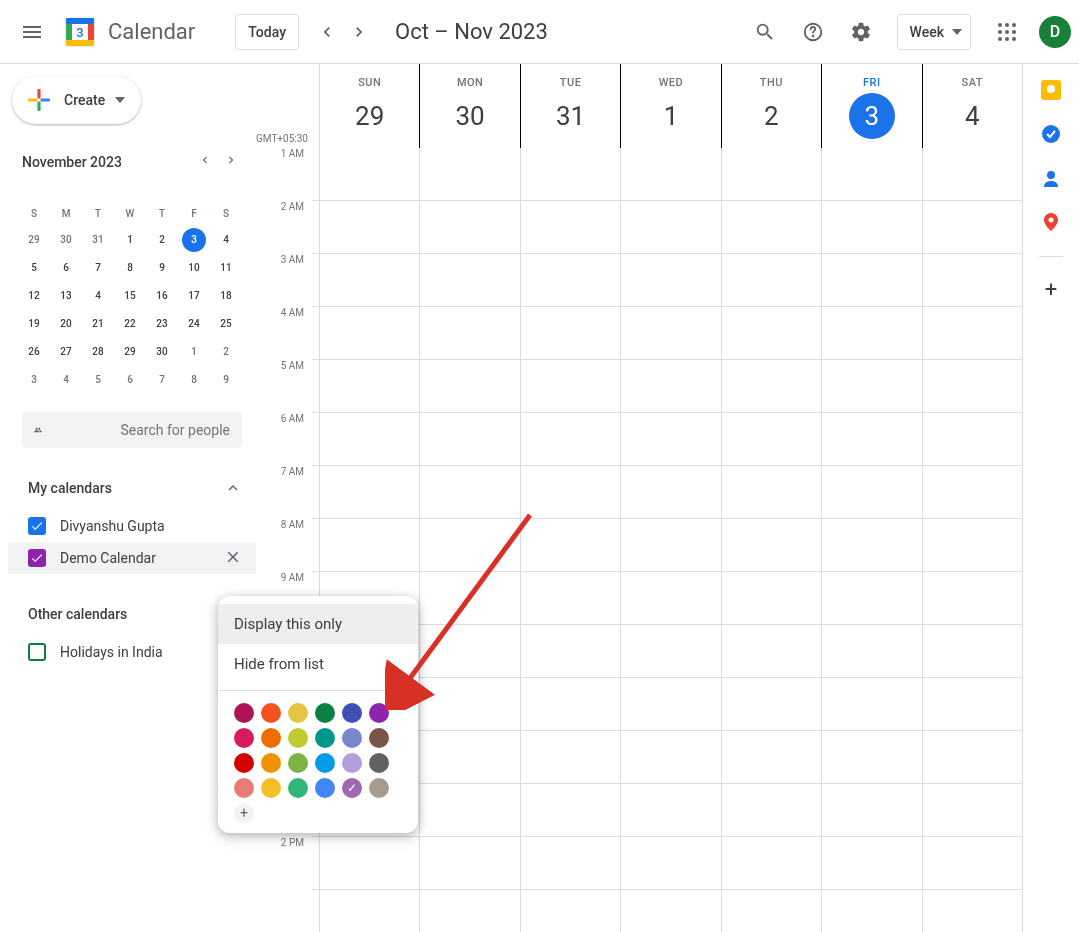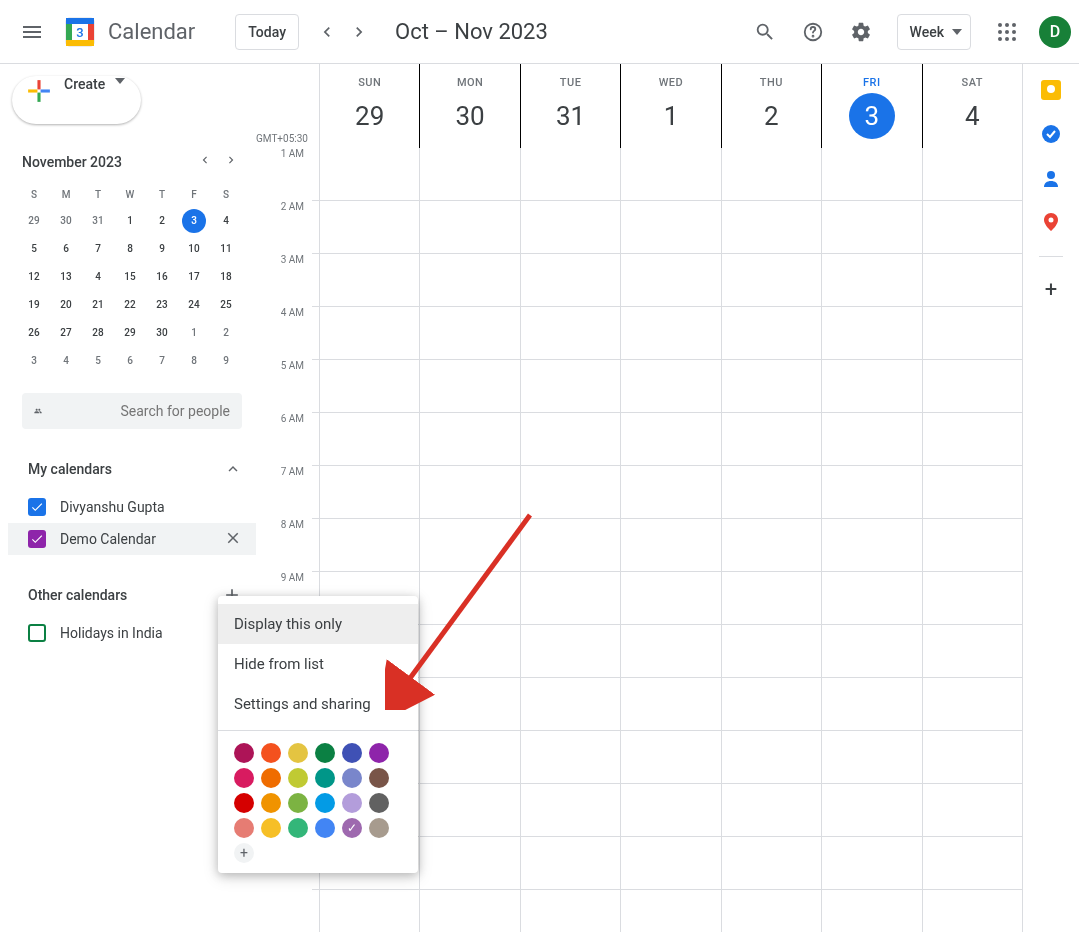"Create" .create-btn { align-items: none -> center }
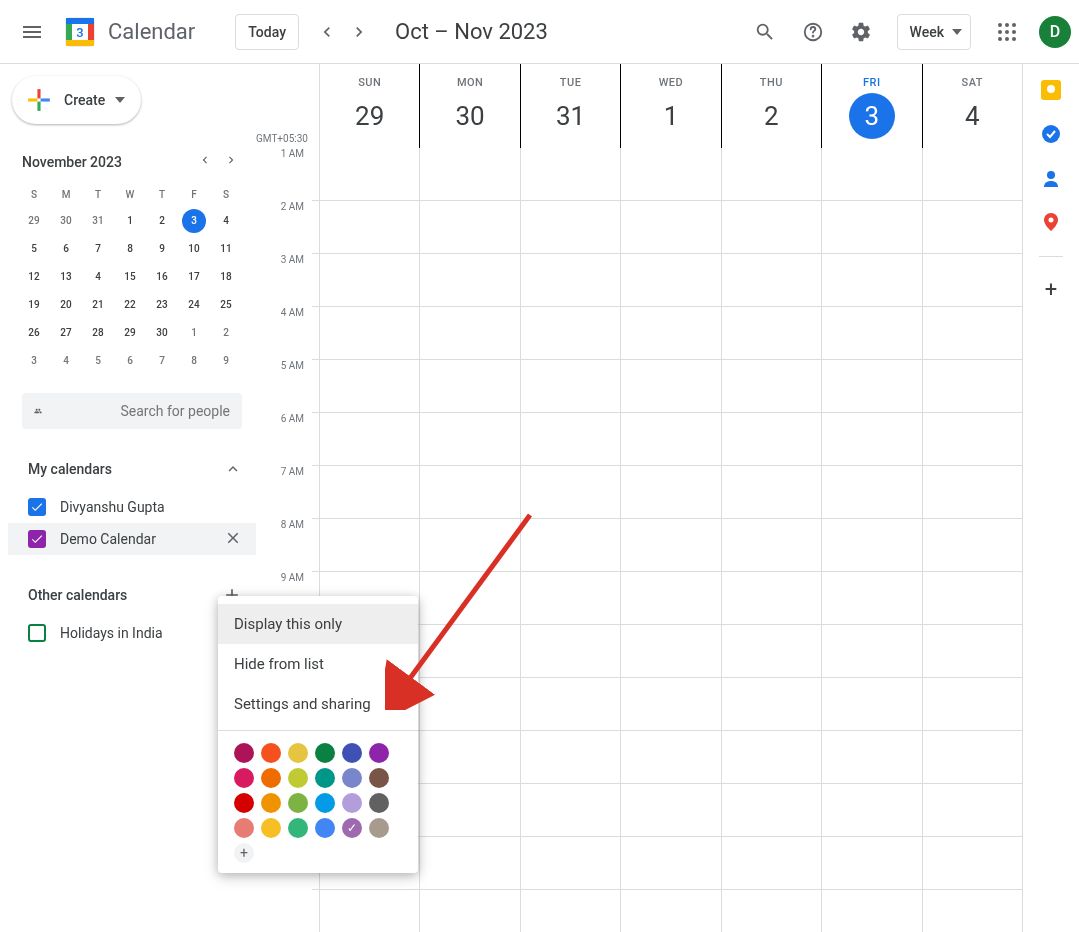"November 2023" .mini-head { margin-bottom: 6px -> 25px }
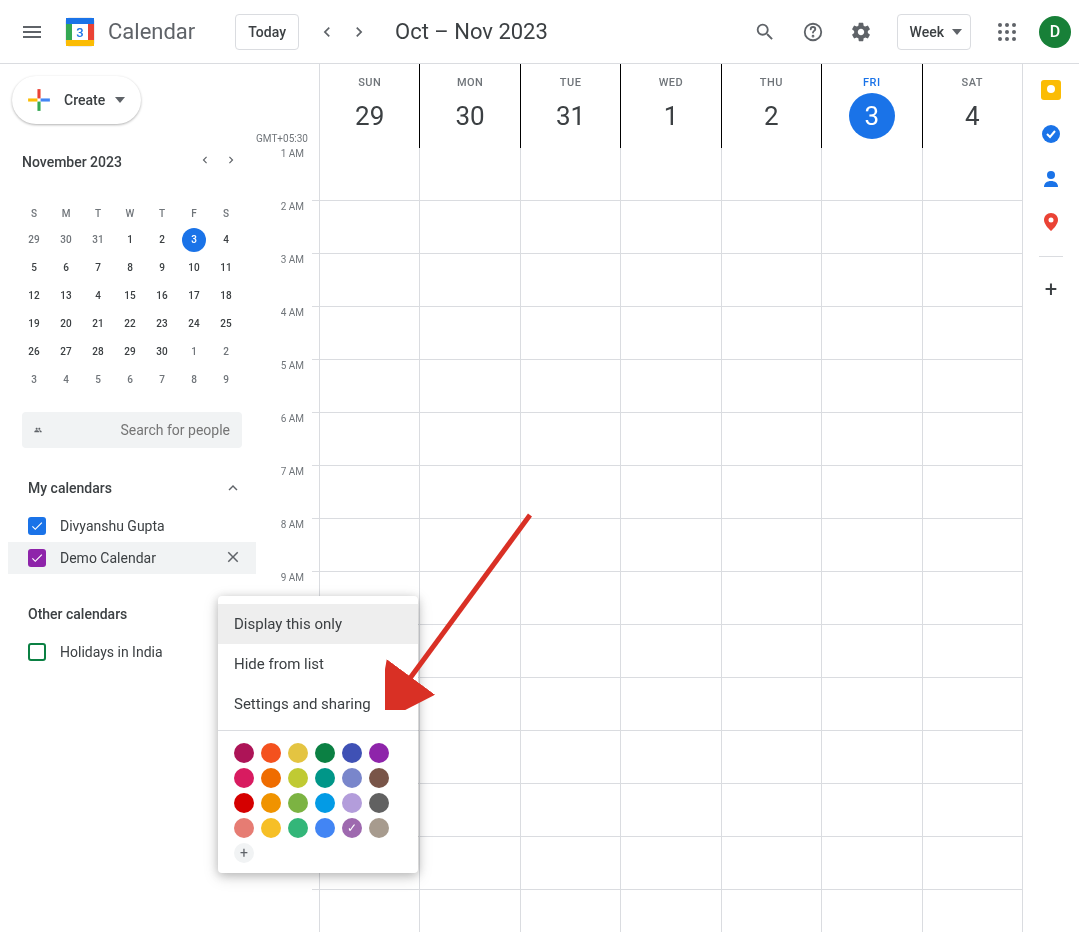"Display this only" .context-menu { border-radius: 4px -> 12px }
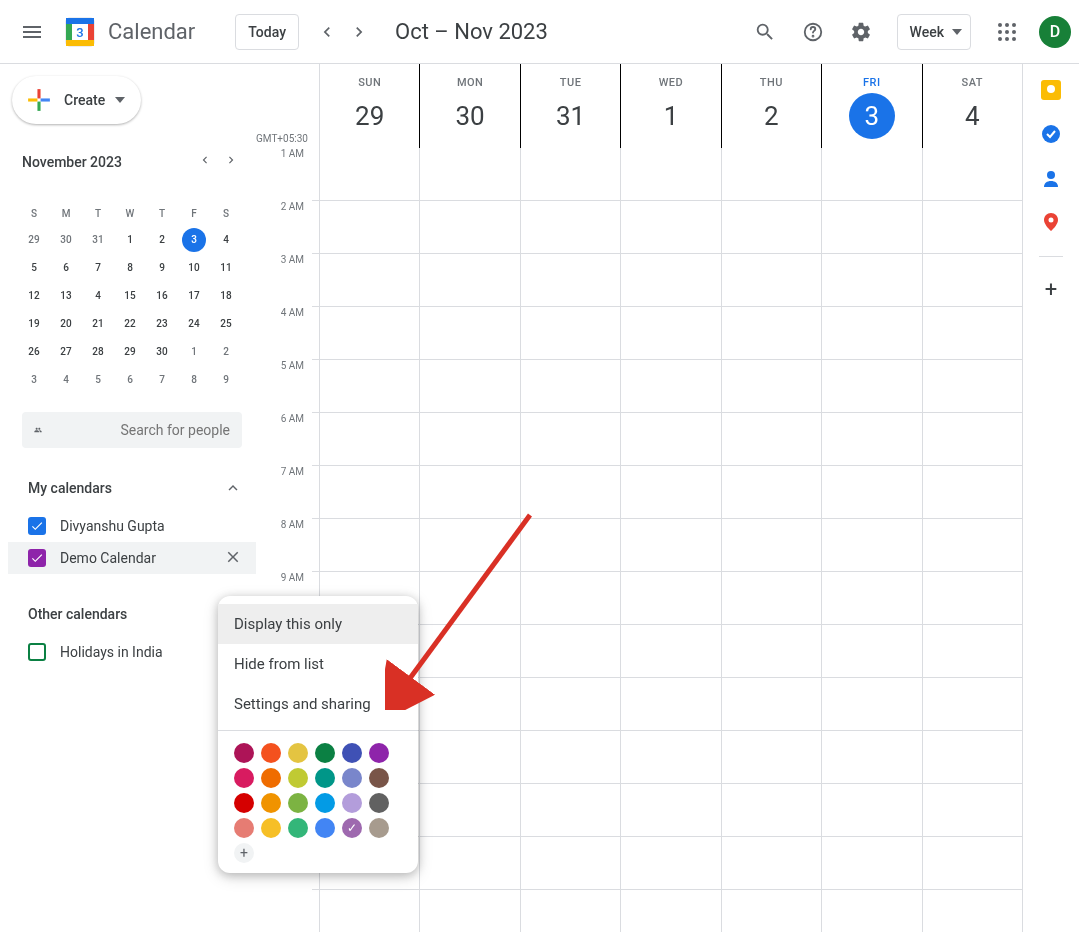"Settings and sharing" div.ctx-item { html: <div>Settings and sharing</div> -> none }
